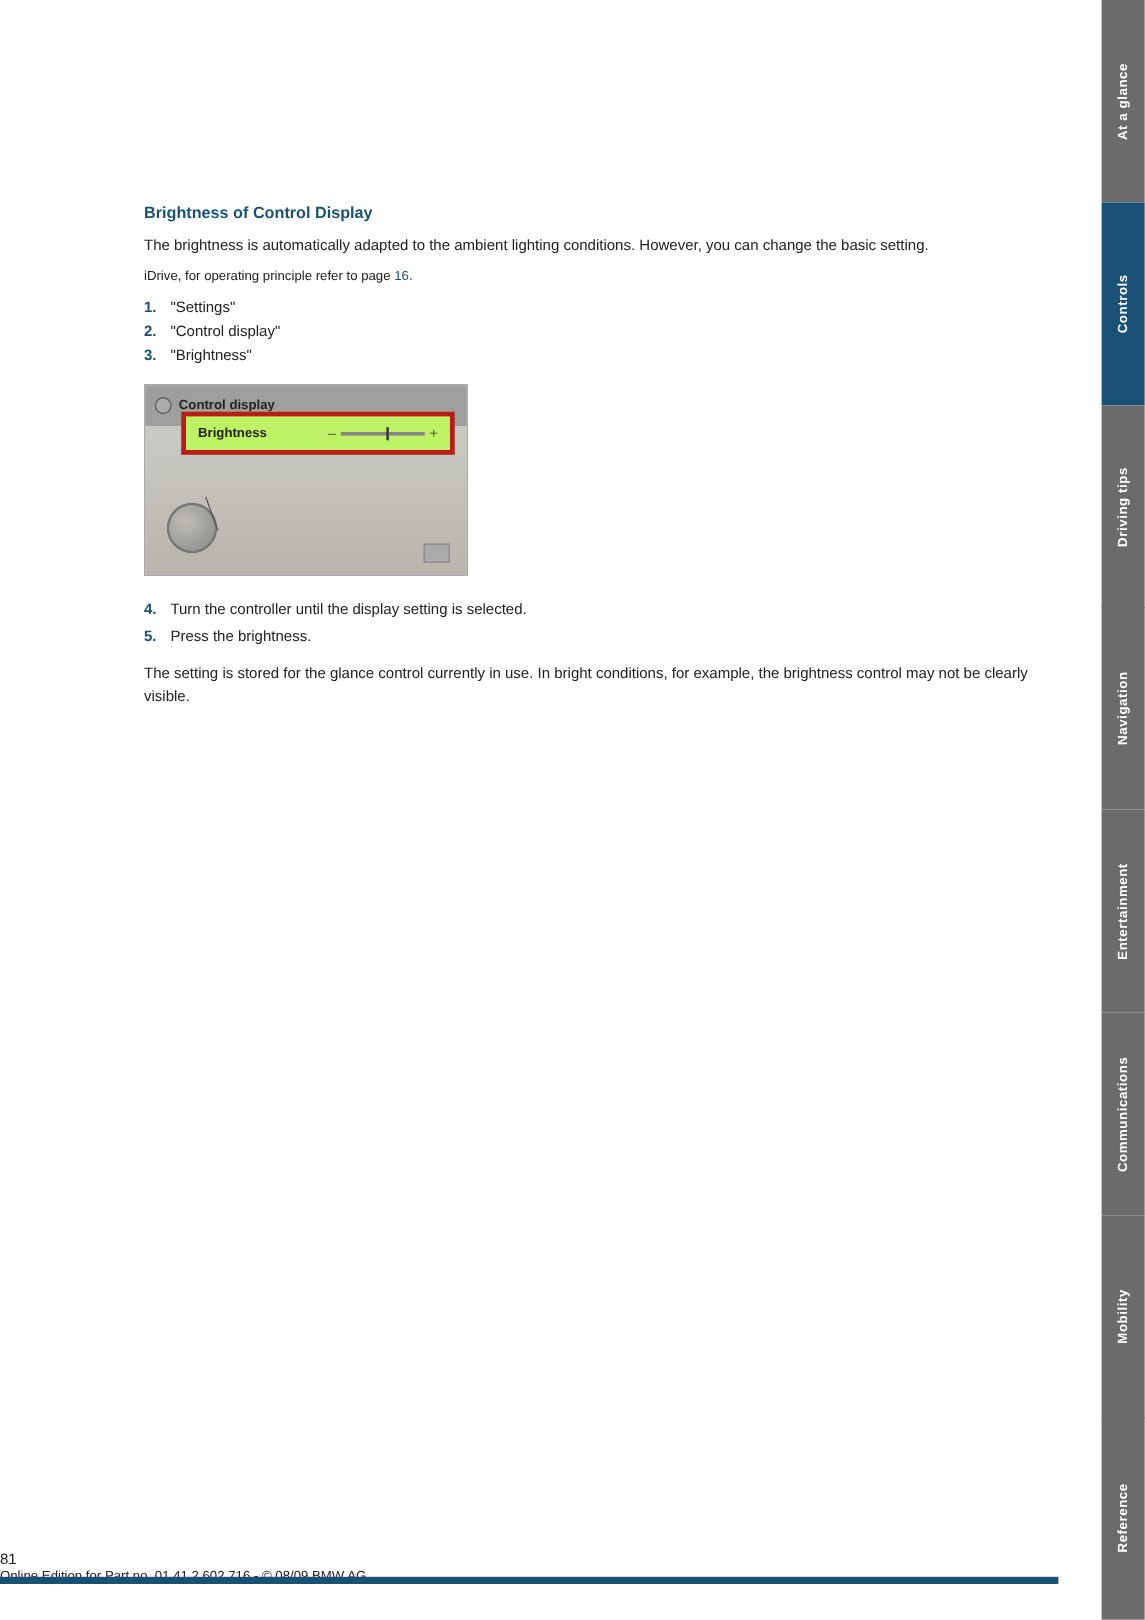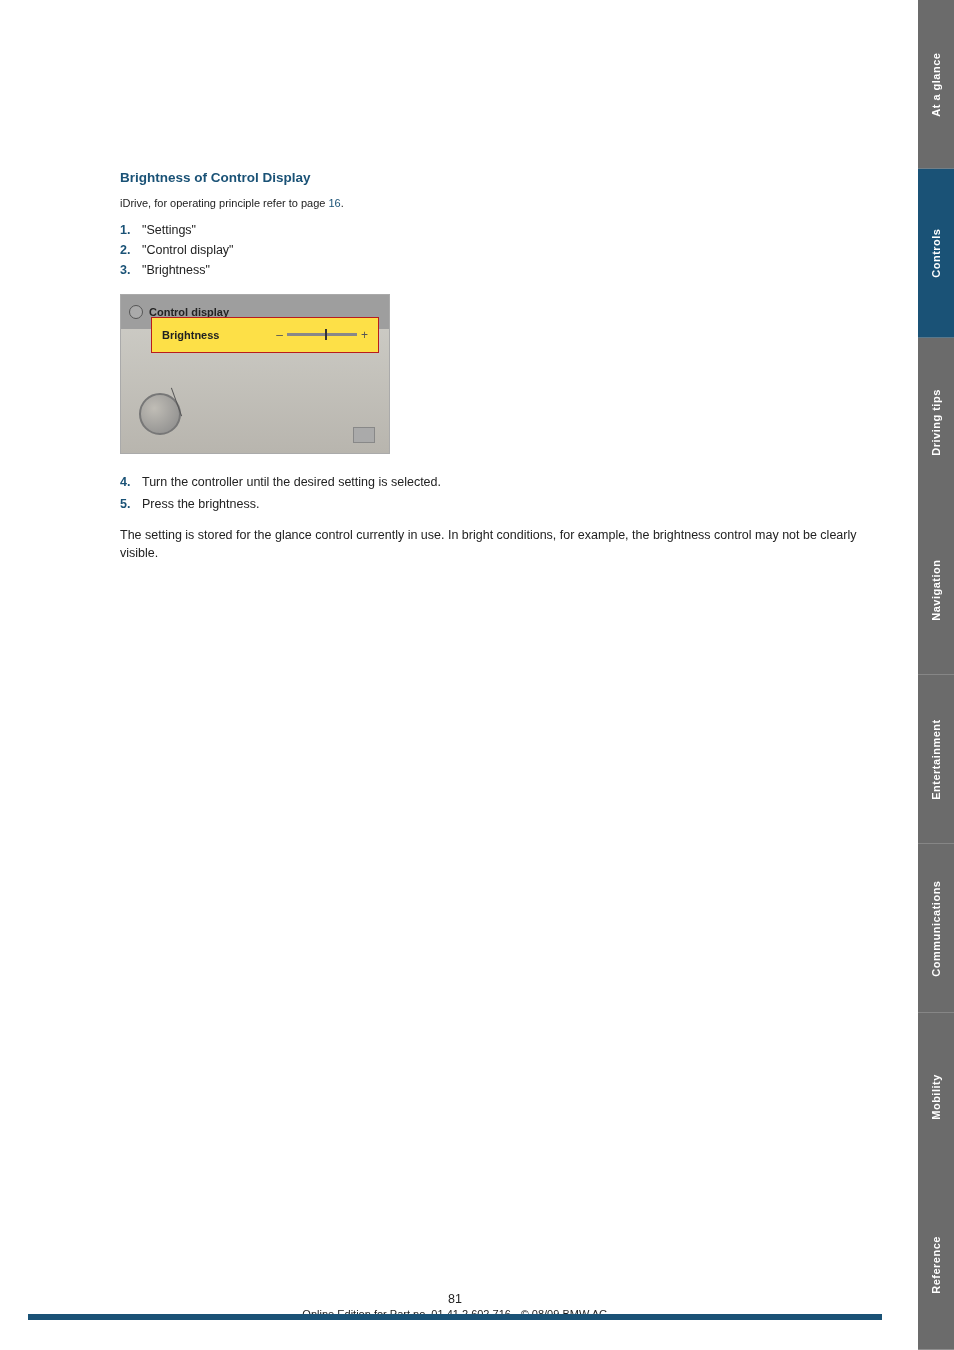"The brightness is automatically adapted" p.body-text { html: none -> <p>The brightness is automatically adapted to the ambient lighting conditions. However, you can change the basic setting.</p> }
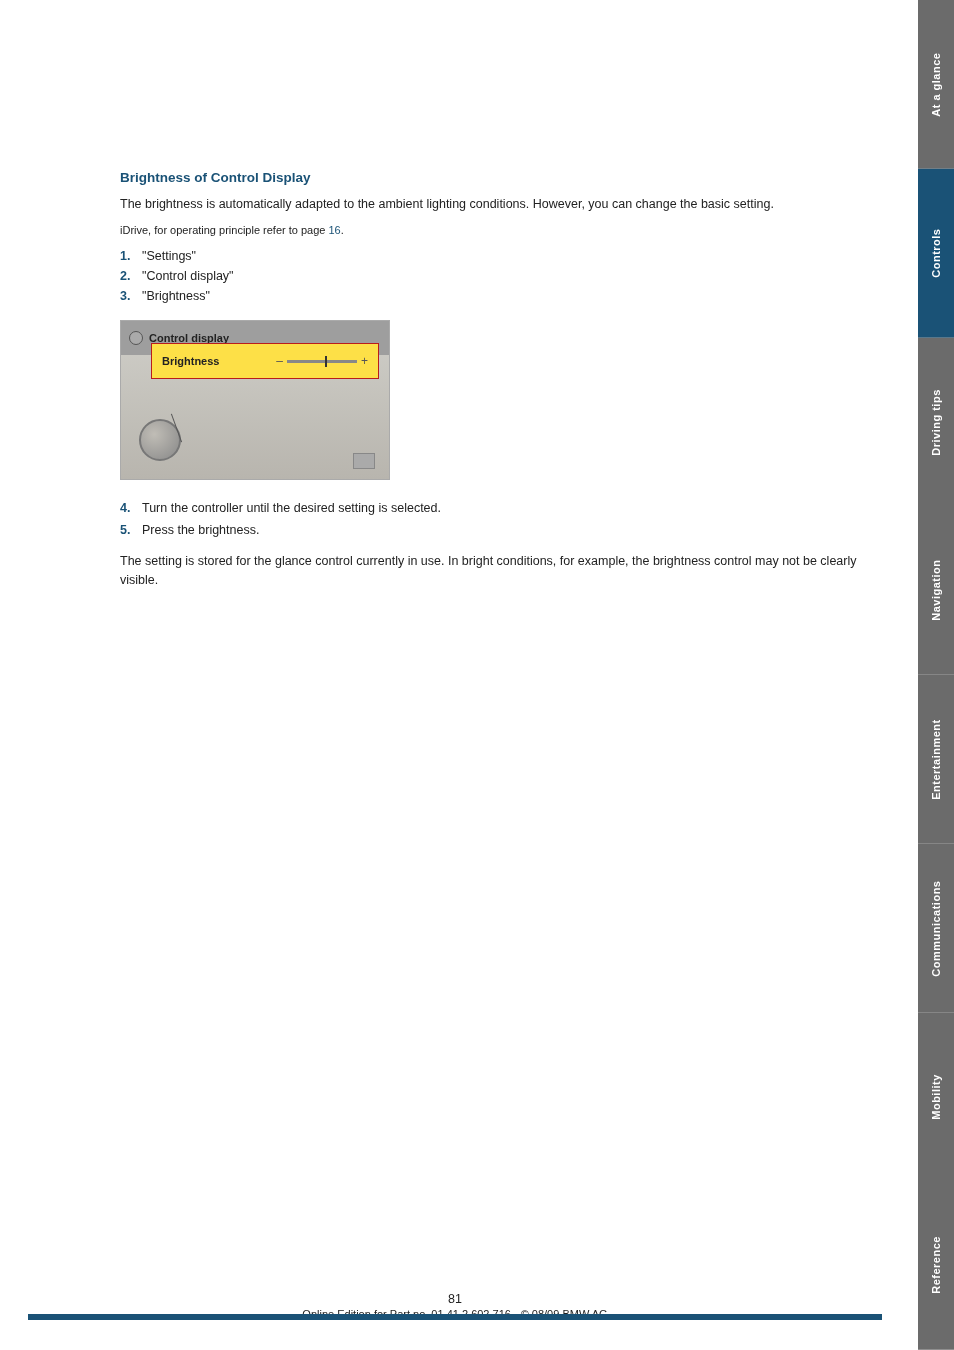"Brightness" .brightness-box { background: #fde047 -> #bef264; border: 1px solid #b91c1c -> 4px solid #b91c1c }
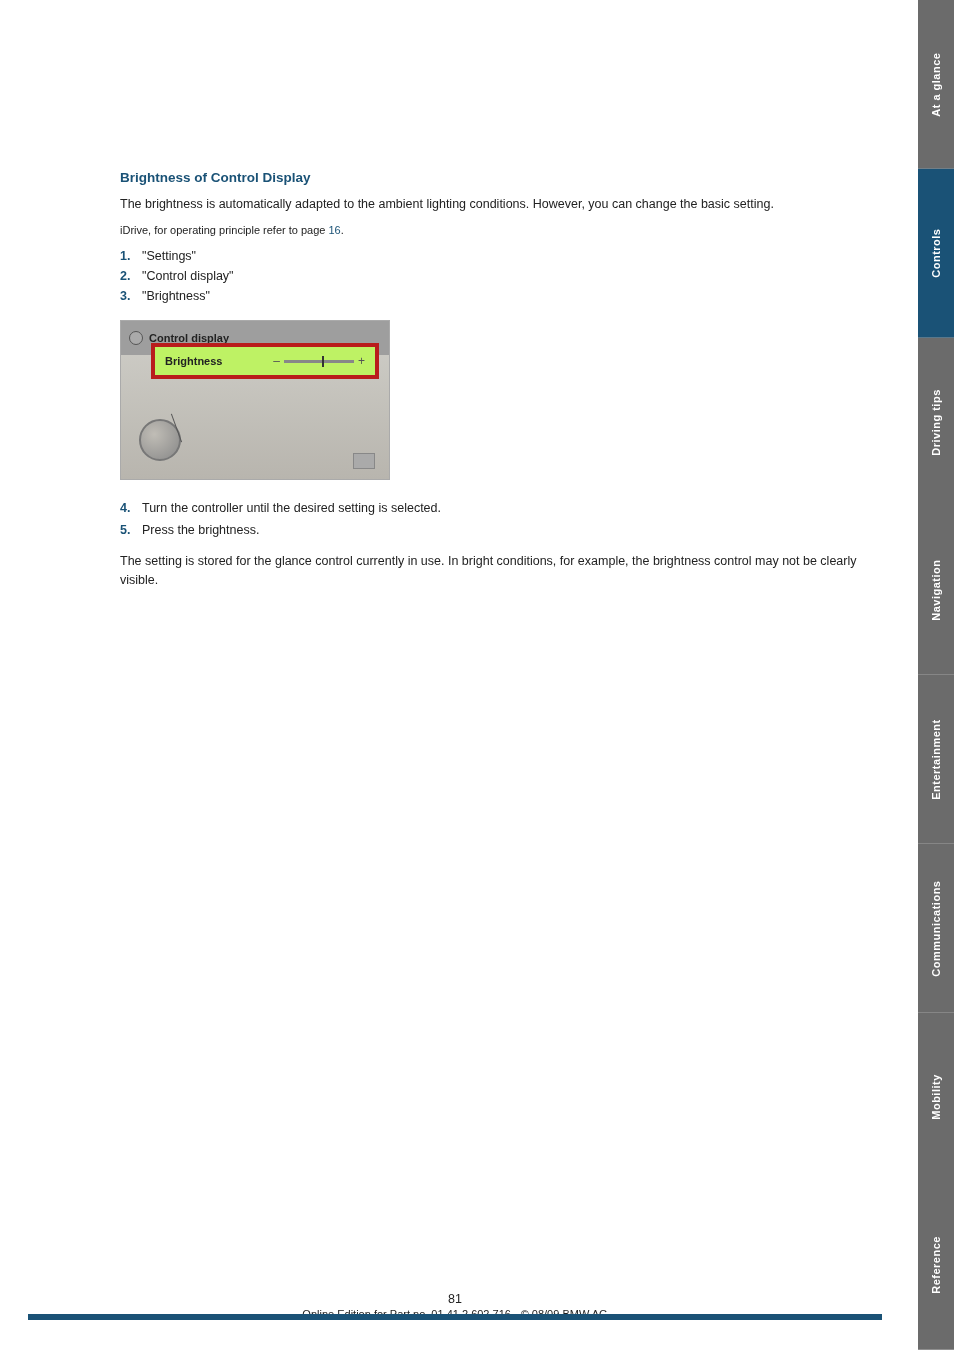"Turn the controller until the" span { text: desired -> display }
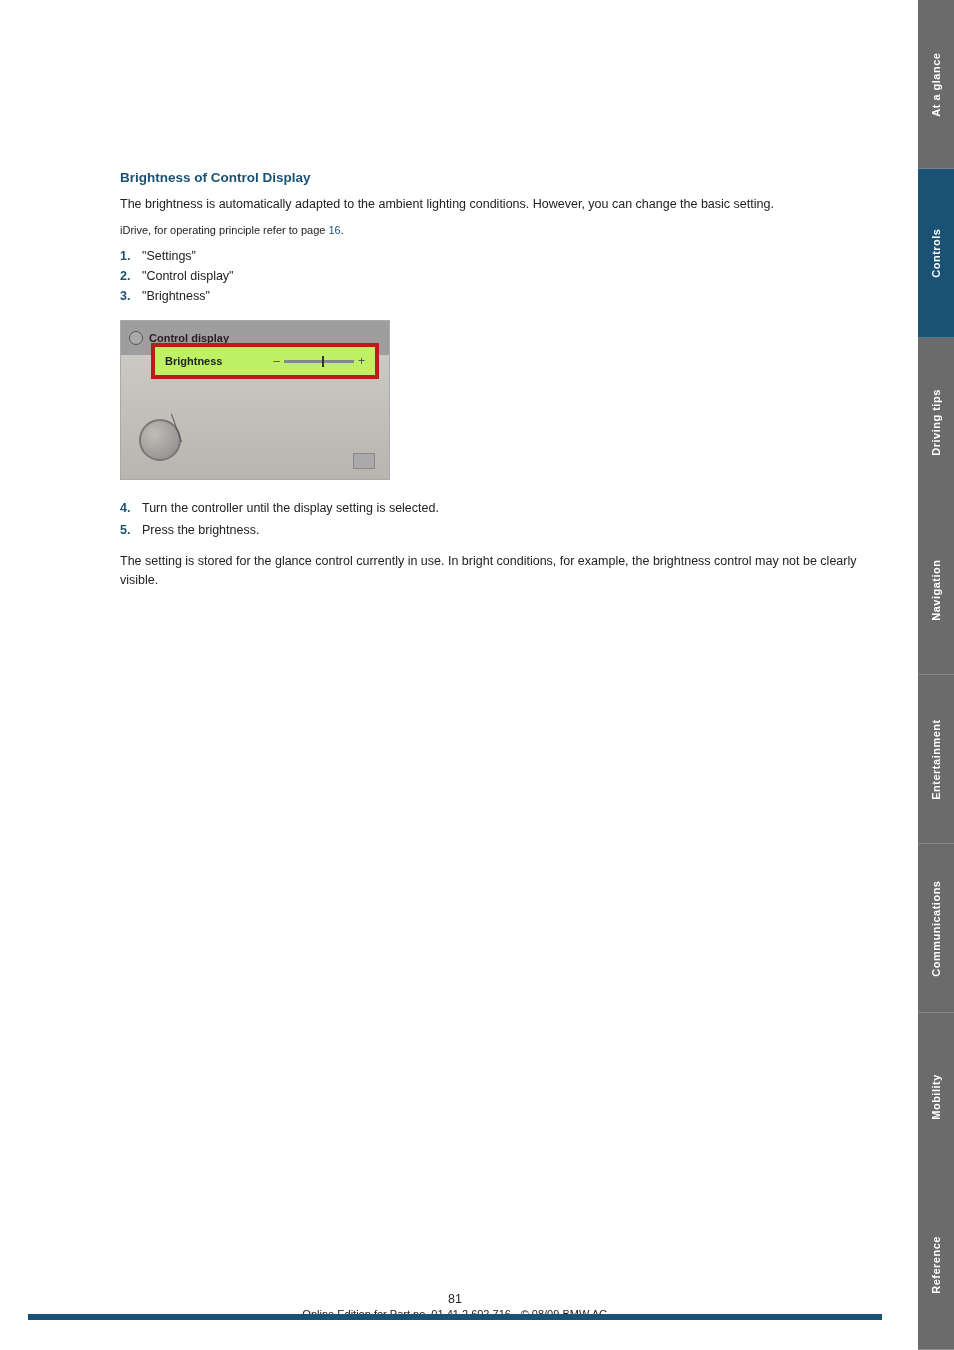"81" .footer-area { margin-left: 28px -> none; text-align: center -> left }
